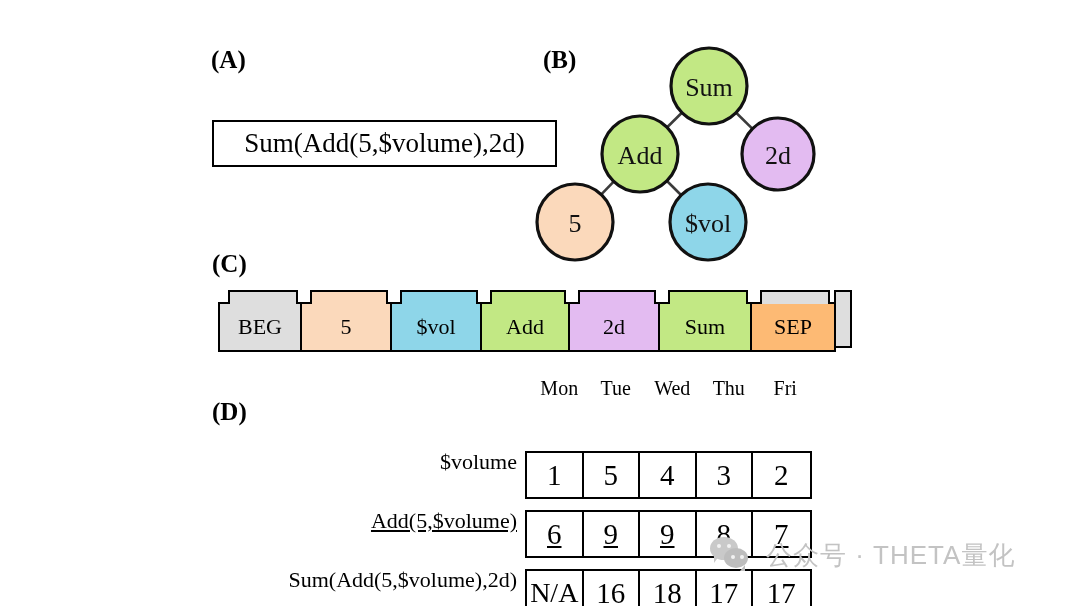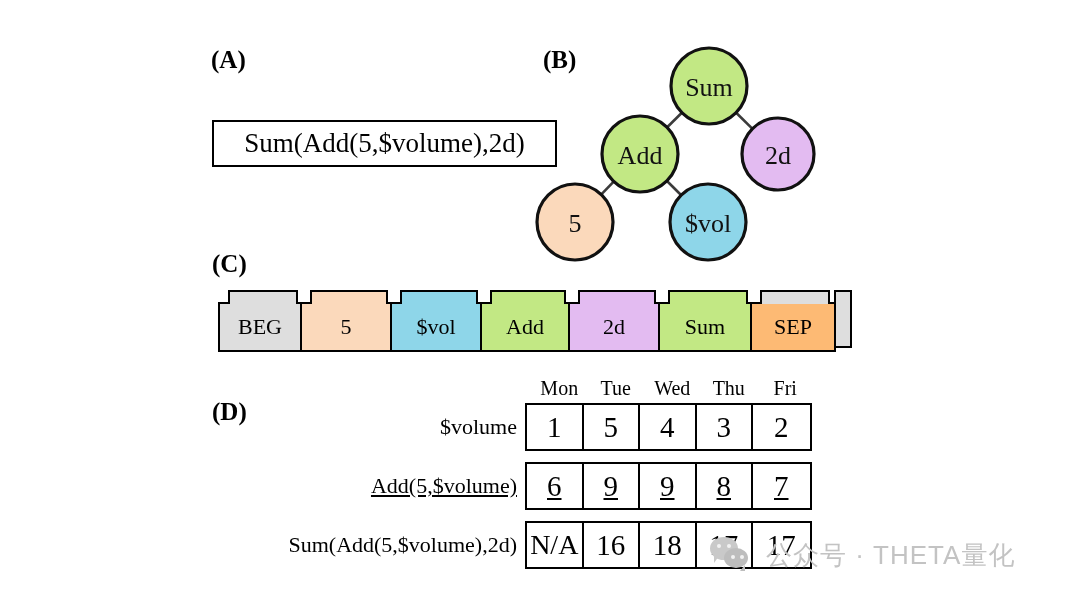"$volume" .drow { align-items: center -> flex-start; margin-top: none -> 48px }
